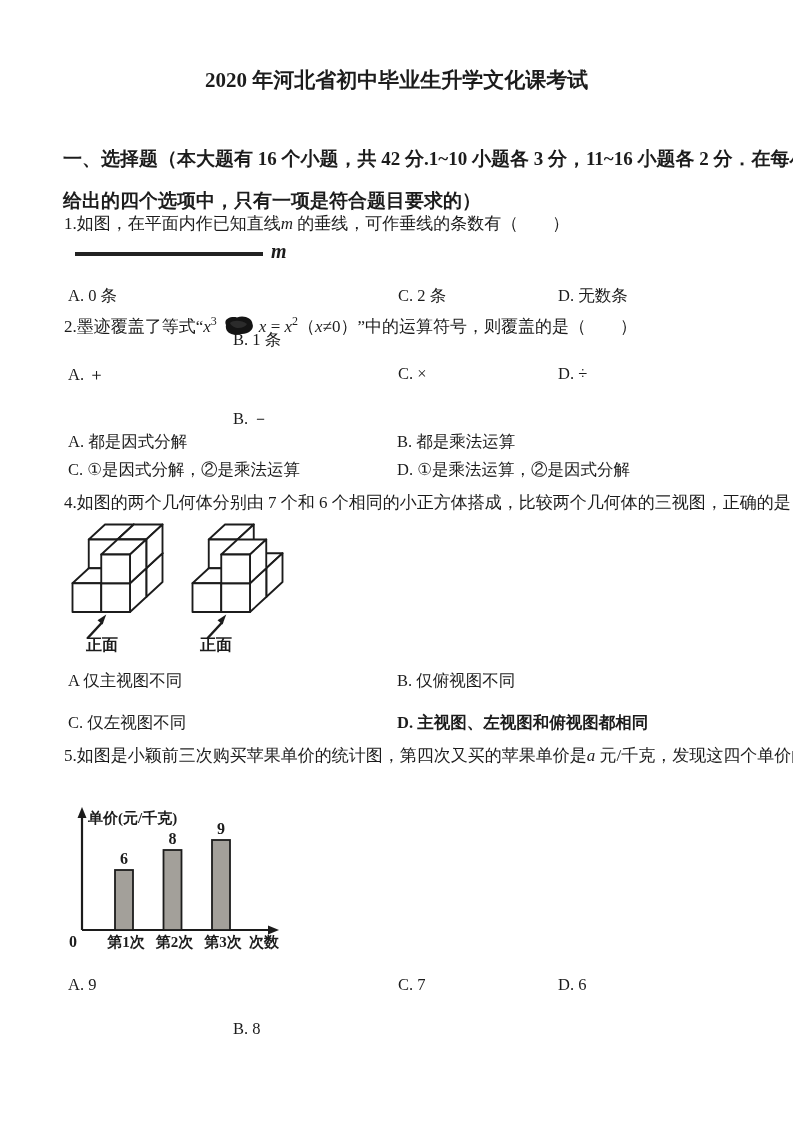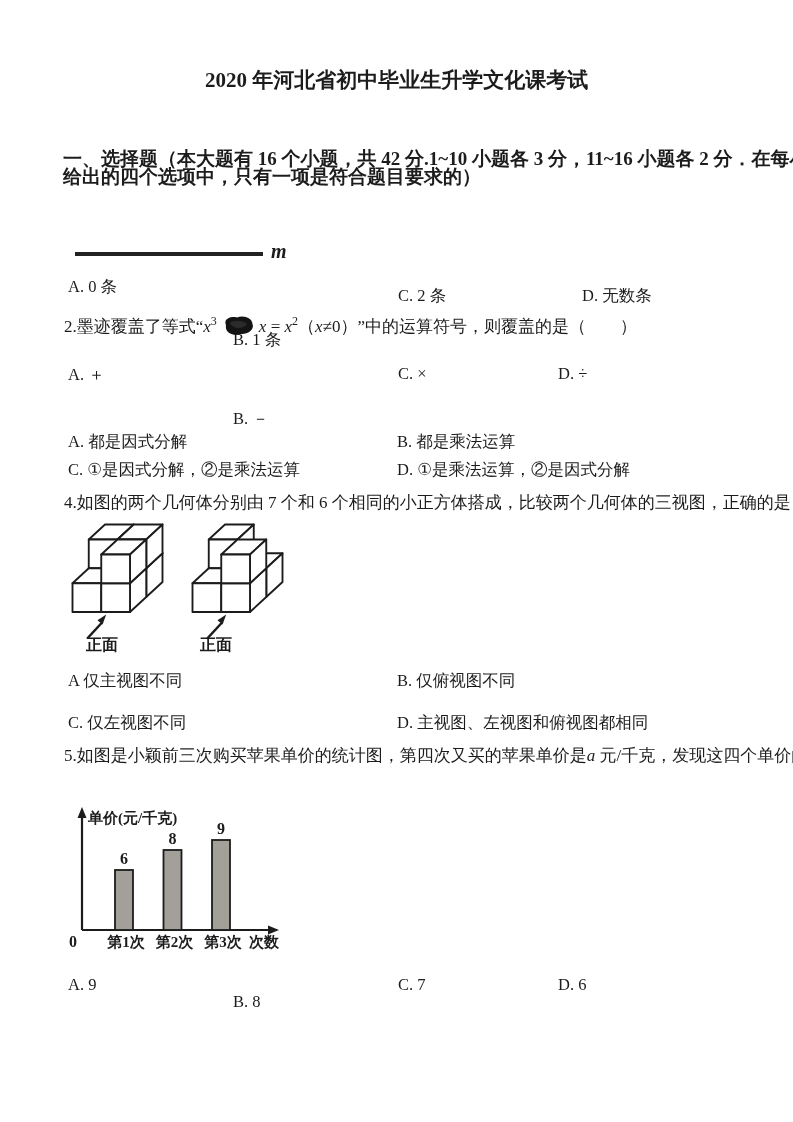"给出的四个选项中，只有一项是符合题目要求的）" div.abs { top: 164px -> 188px }
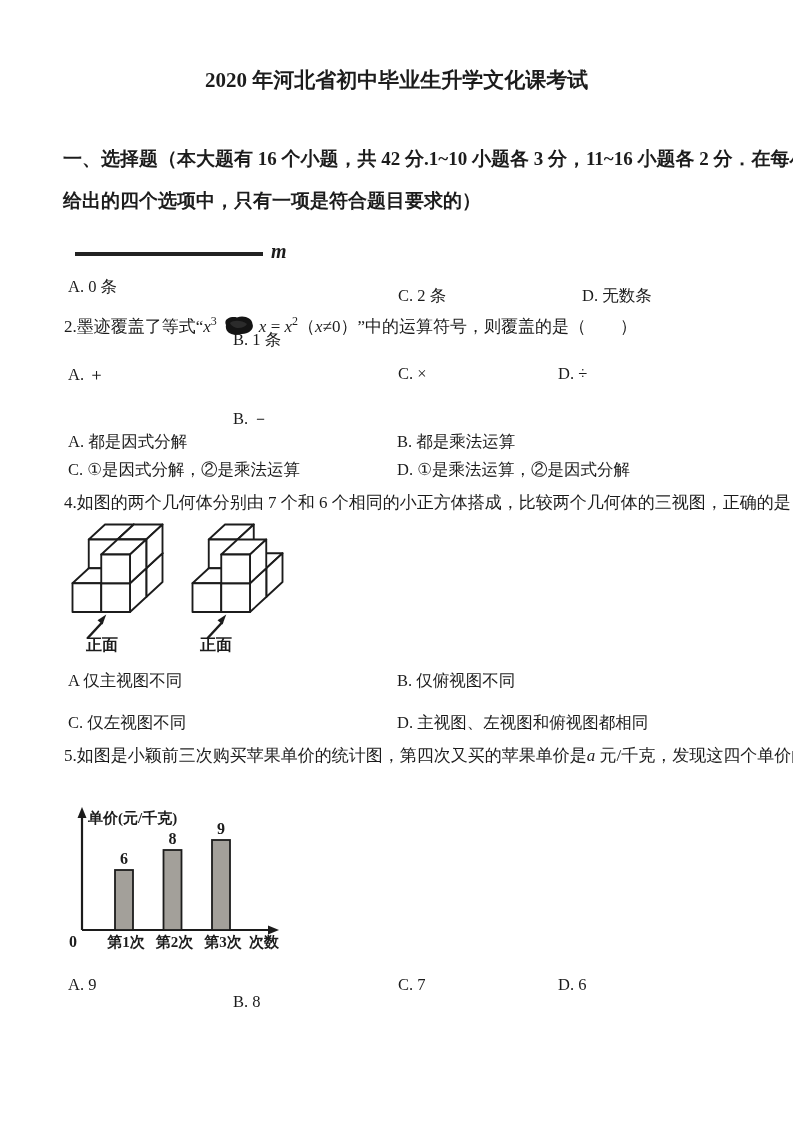"1.如图，在平面内作已知直线m 的垂线，可作垂线的条数有（ ）" div.abs { html: none -> <div><span>1.如图，在平面内作已知直线</span><span>m</span><span> 的垂线，可作垂线的条数有（ ）</span></div> }
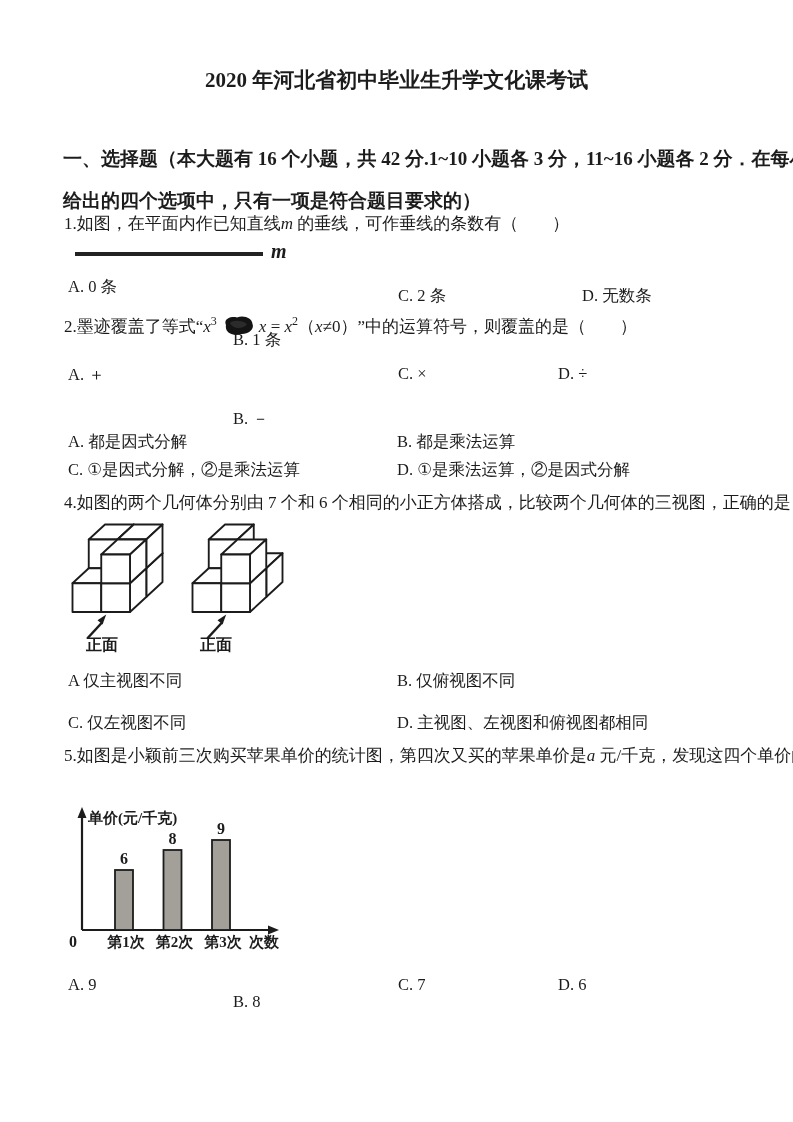"A. 0 条" span.abs { top: 276px -> 285px }
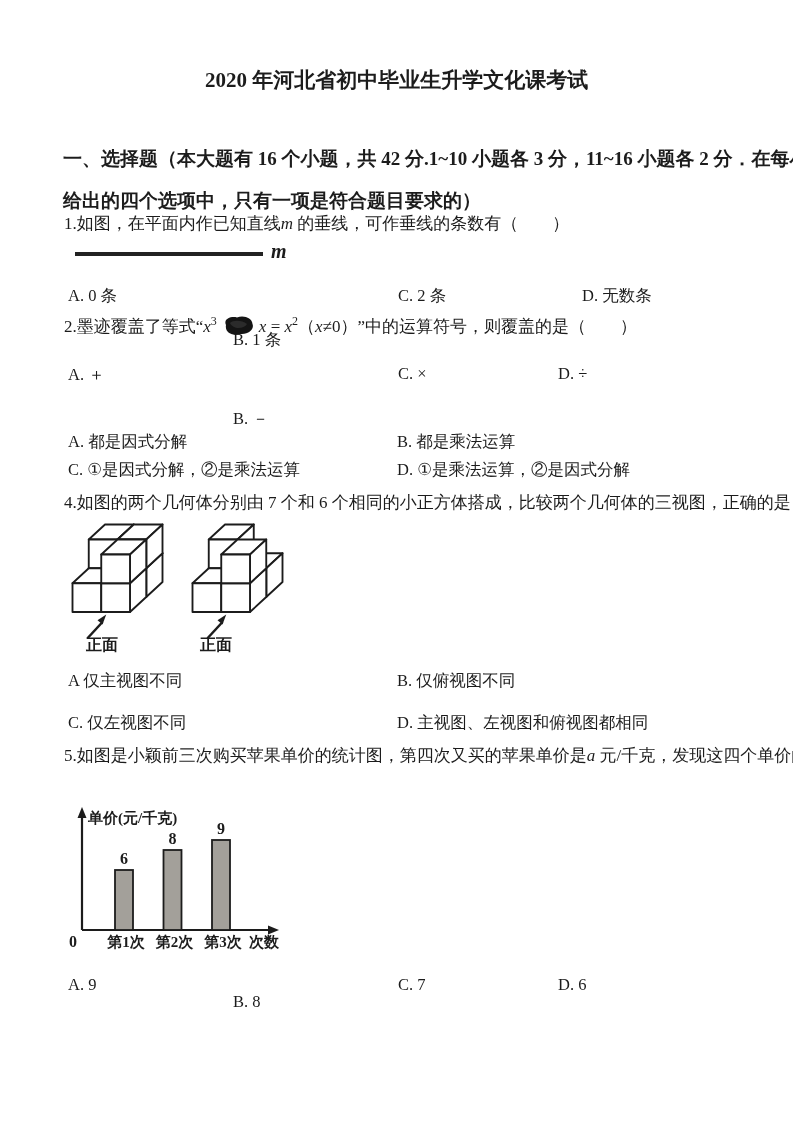"D. 无数条" span.abs { margin-left: 24px -> none }
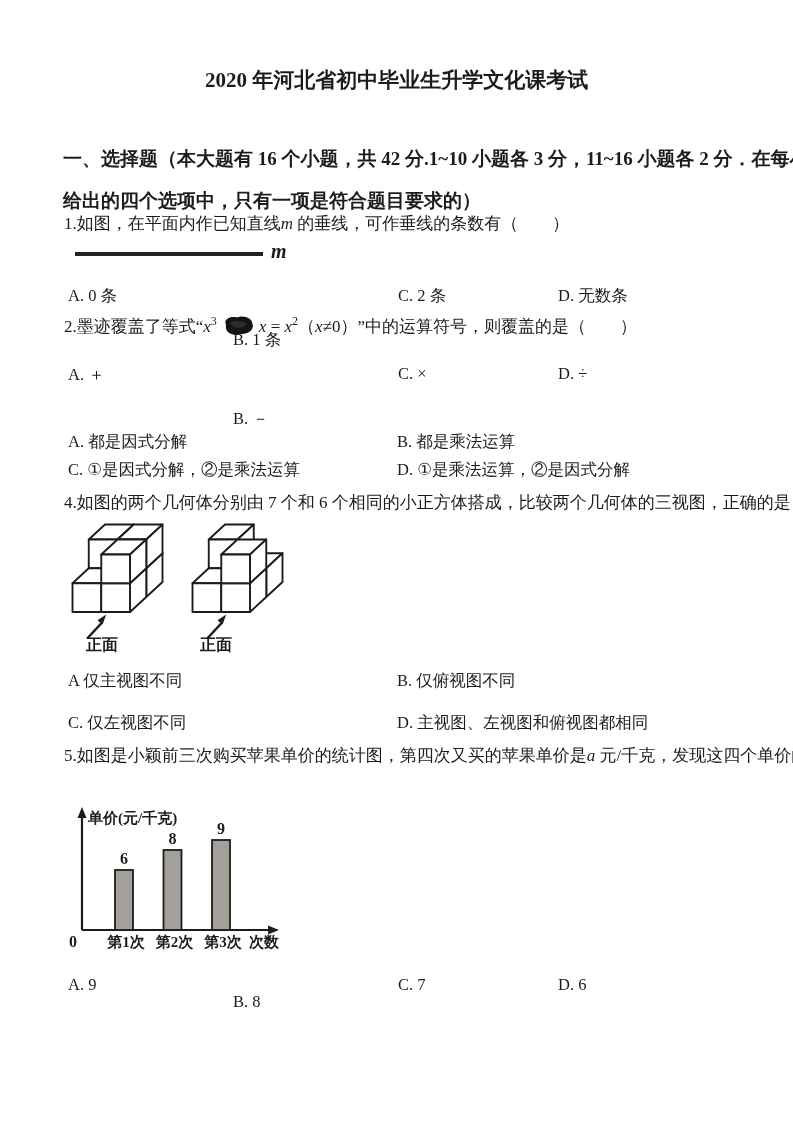"D. 主视图、左视图和俯视图都相同" span.abs { font-weight: none -> bold }
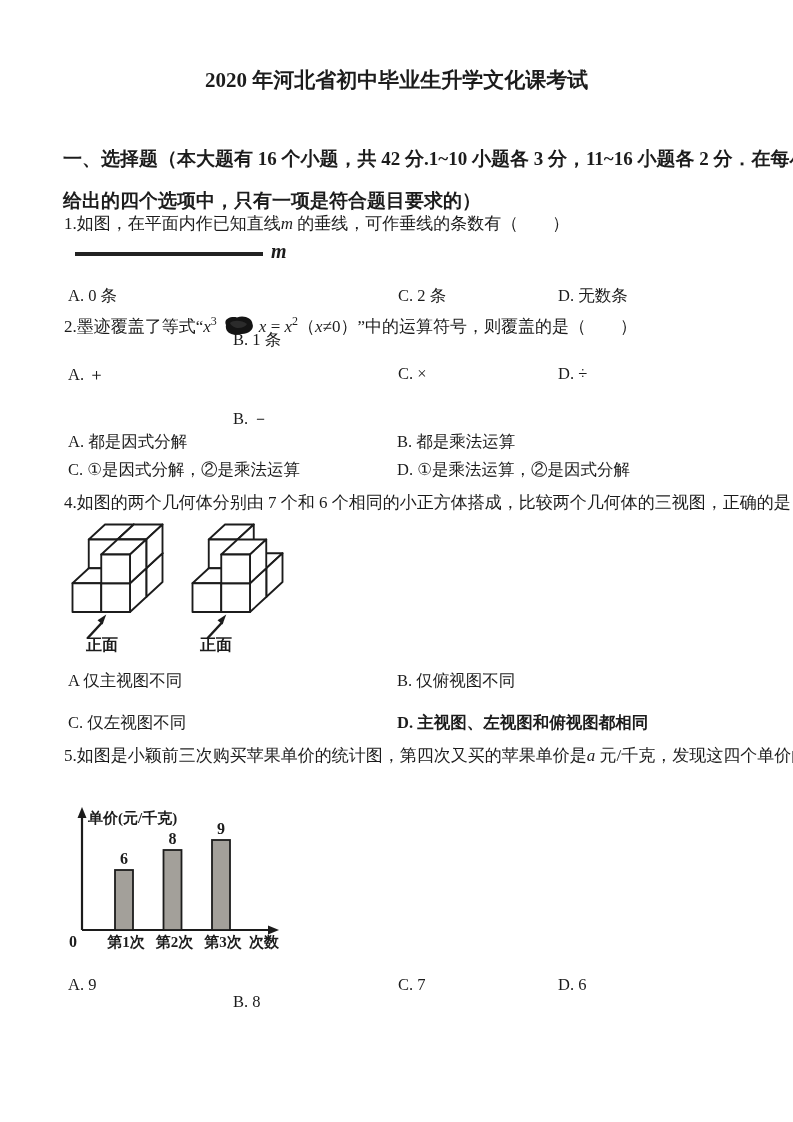"B. 8" span.abs { top: 948px -> 975px }
